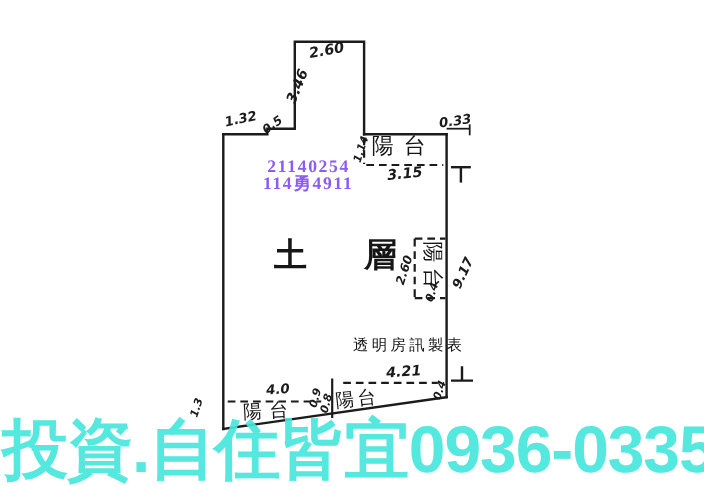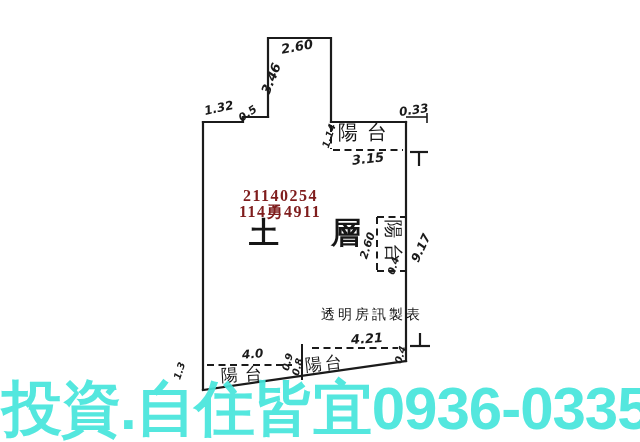"21140254" .stamp { color: #7f1d1d -> #8b5cf6; margin-top: 44px -> none }
